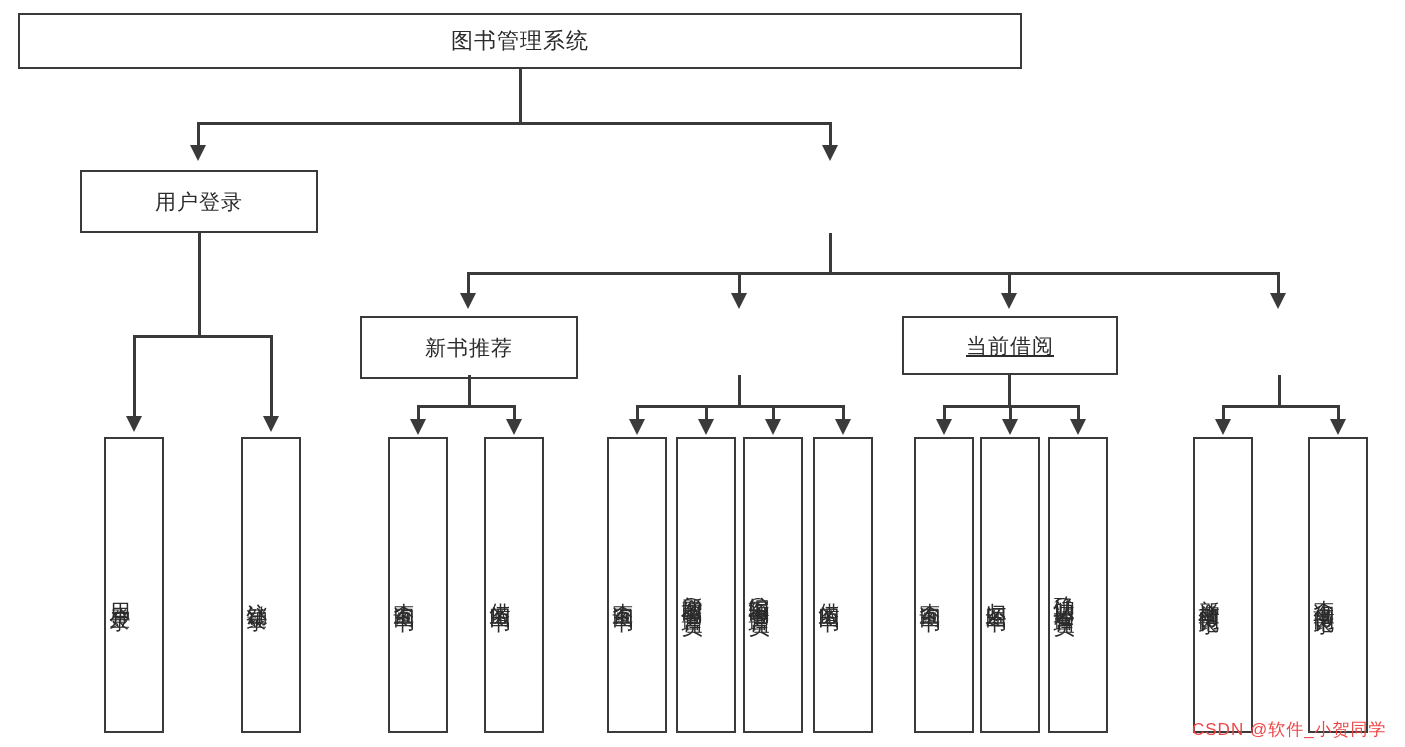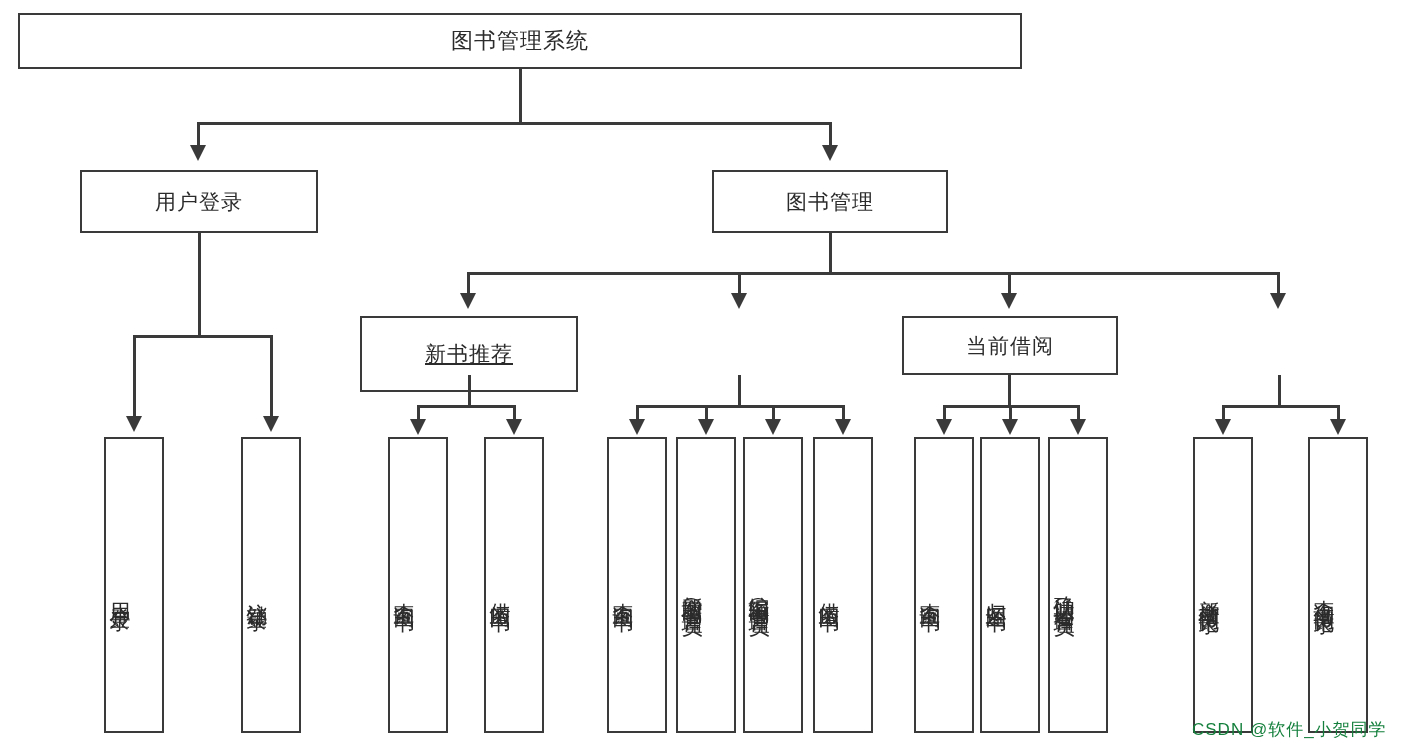"图书管理" div.node { html: <div> <span>图书管理</span> </div> -> none }
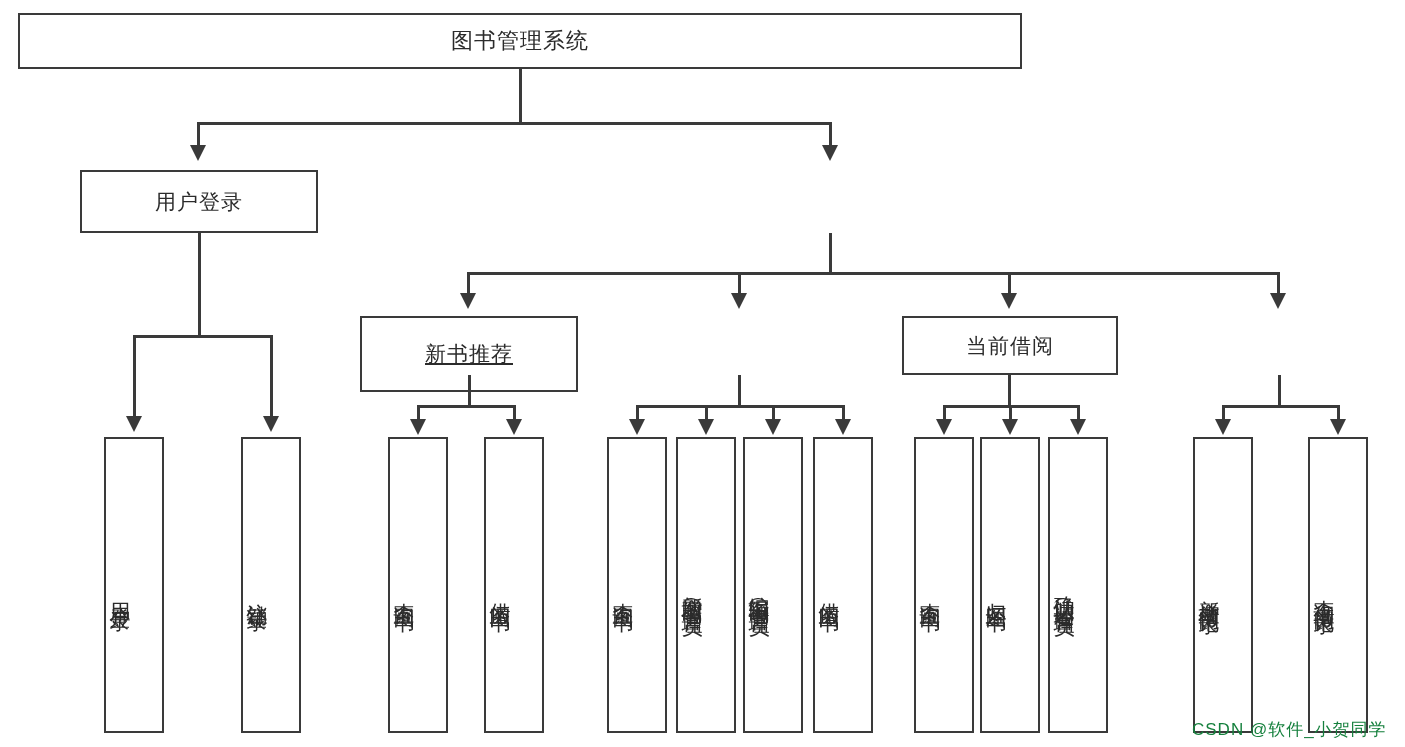"新书推荐" div.node { height: 76px -> 63px; text-decoration: underline -> none }
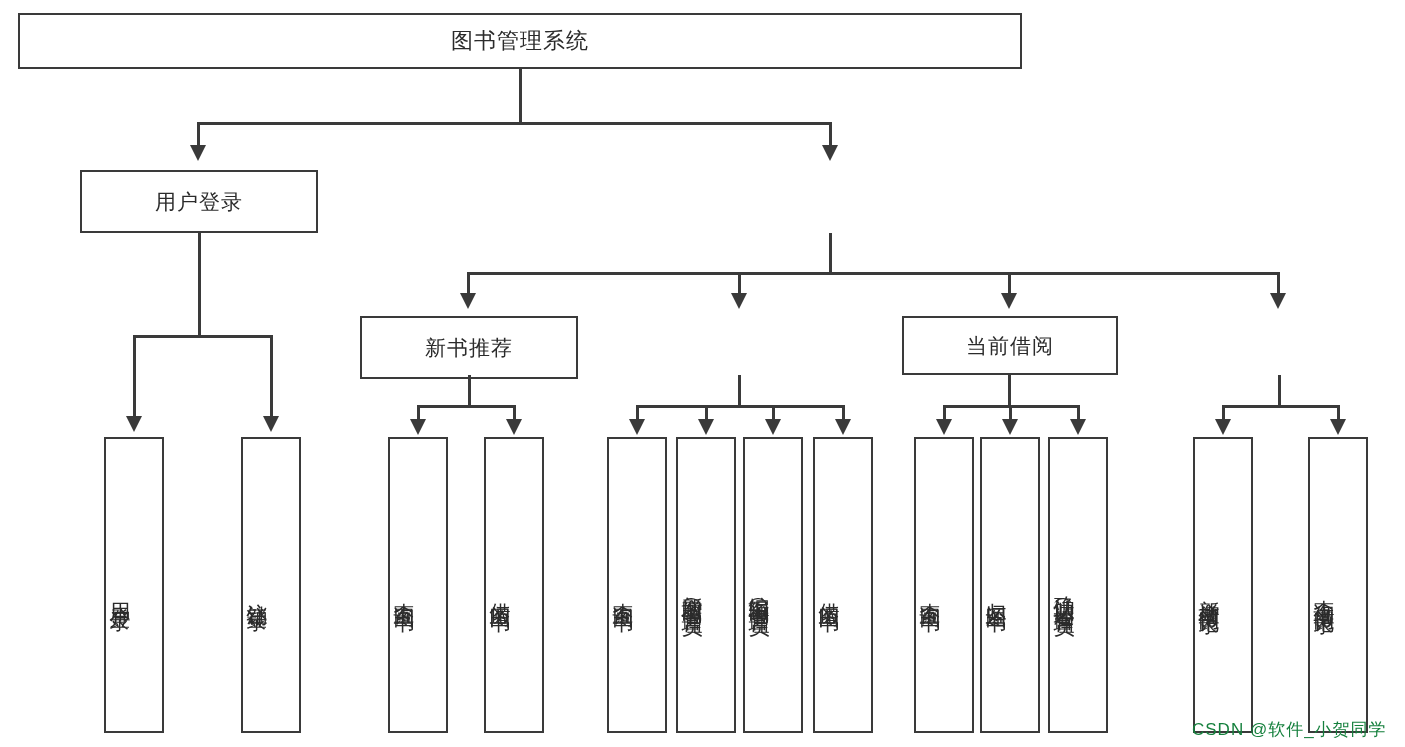"当前借阅" div.node { text-decoration: none -> underline }
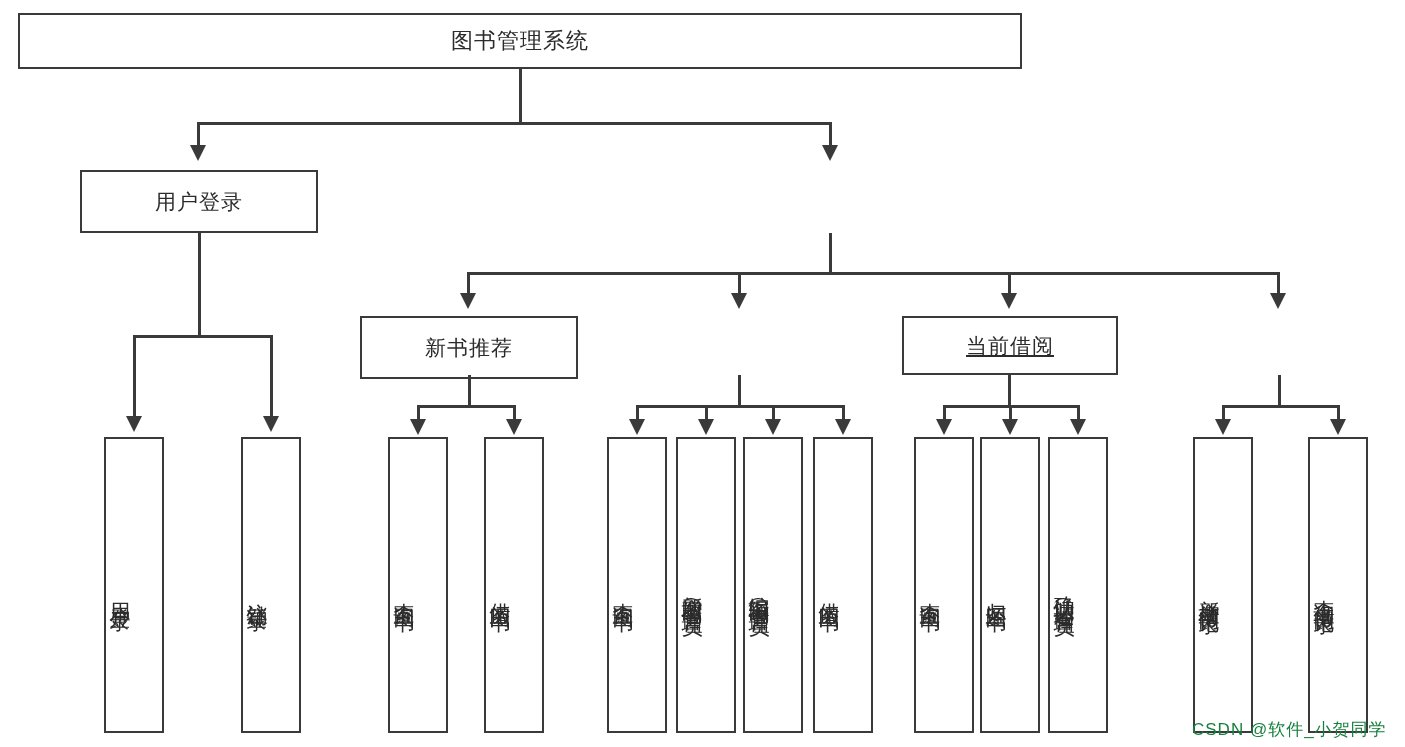"CSDN @软件_小贺同学" .watermark { color: #15803d -> #ef4444 }
